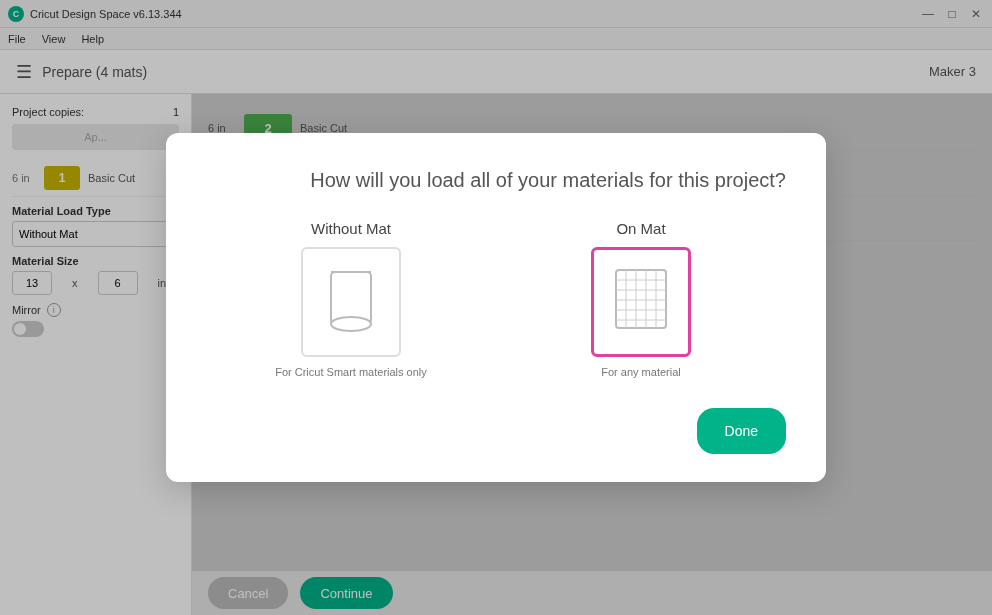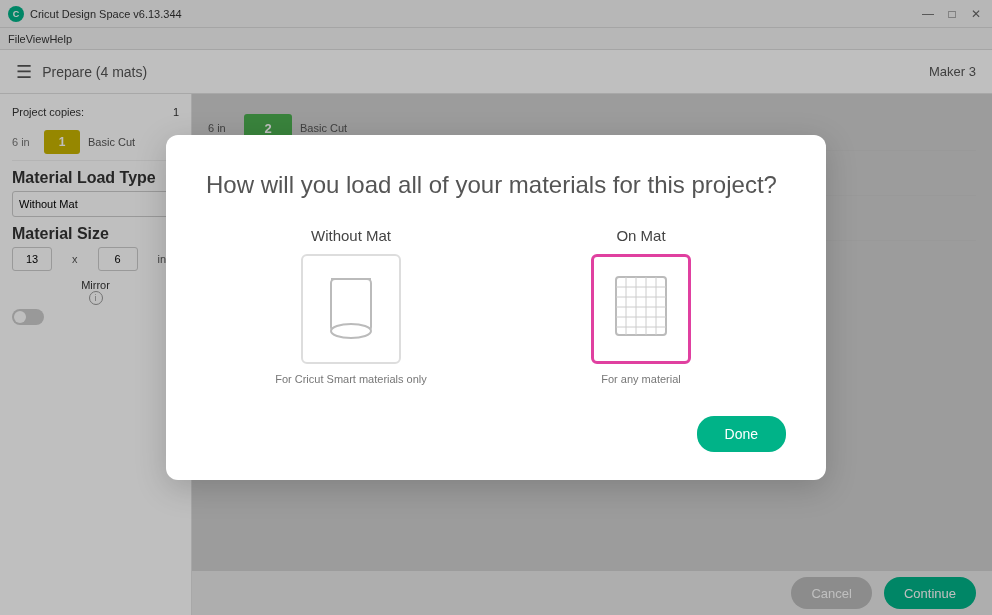"File" .menubar { gap: none -> 16px }
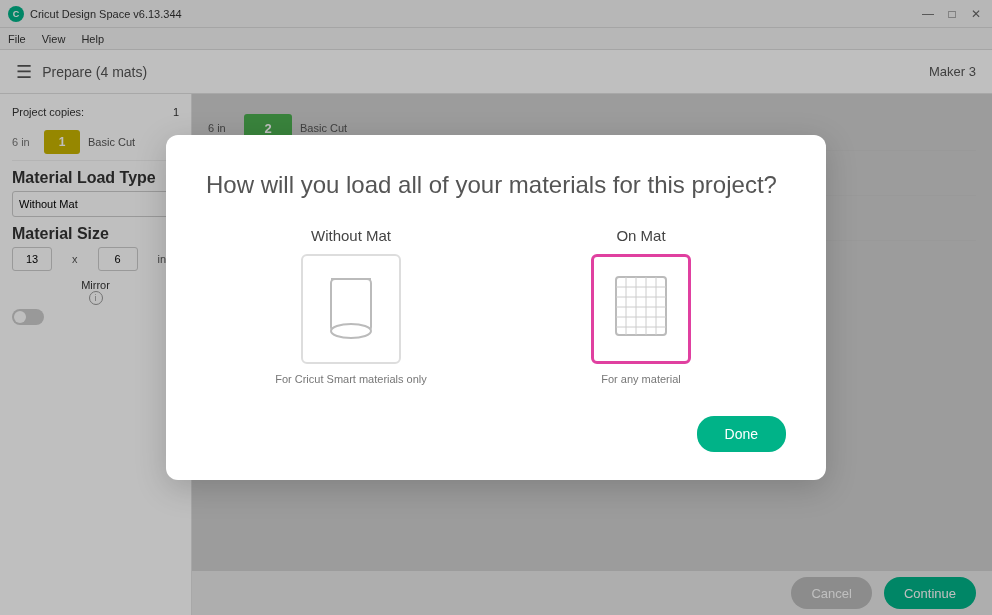"Ap..." div { html: none -> <div> <span>Ap...</span> </div> }
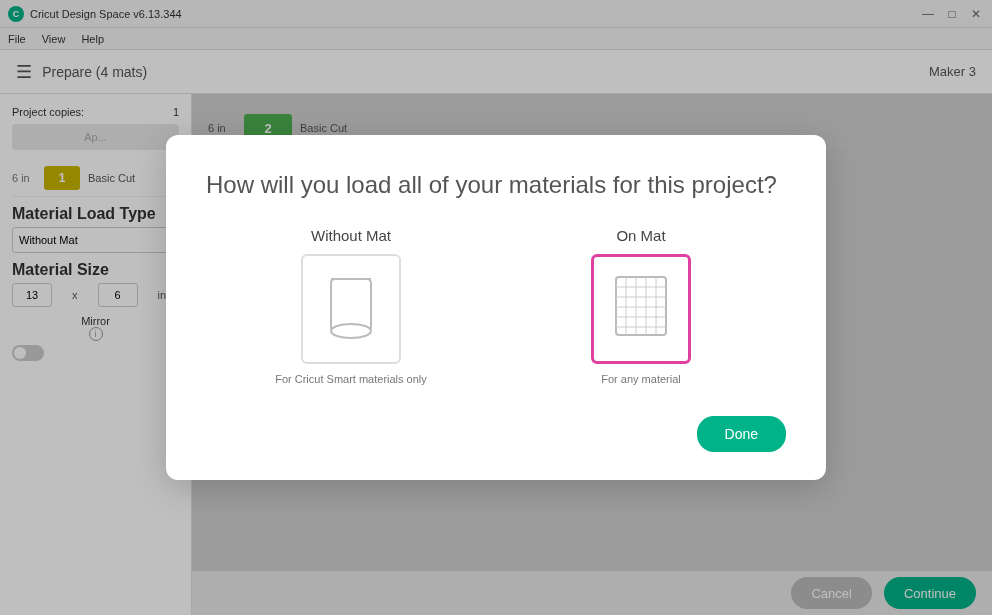"How will you load all" .modal-title { font-size: 24px -> 20px; text-align: left -> right }
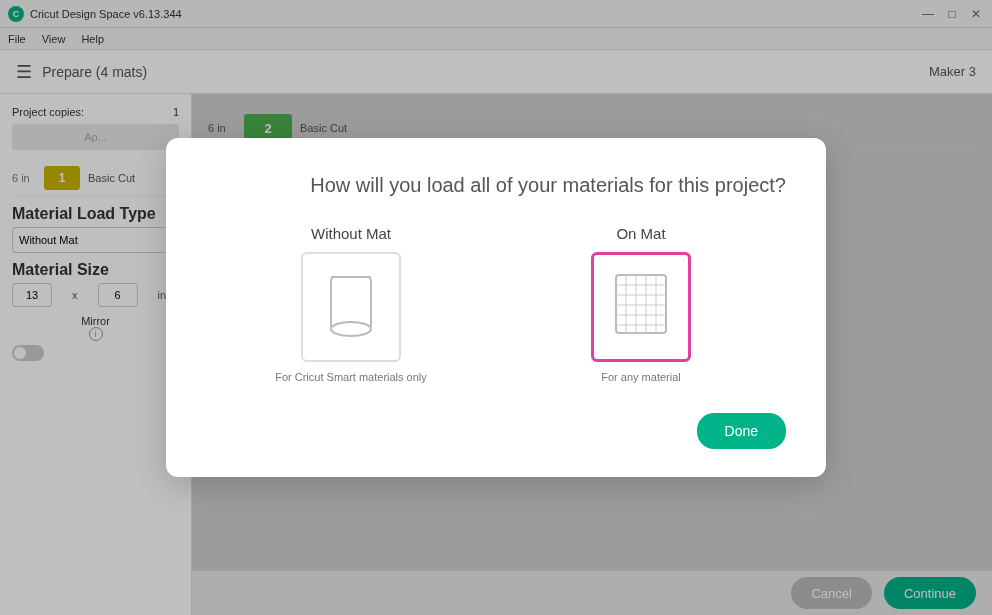"Material Load Type" .section-label { font-size: 16px -> 11px }
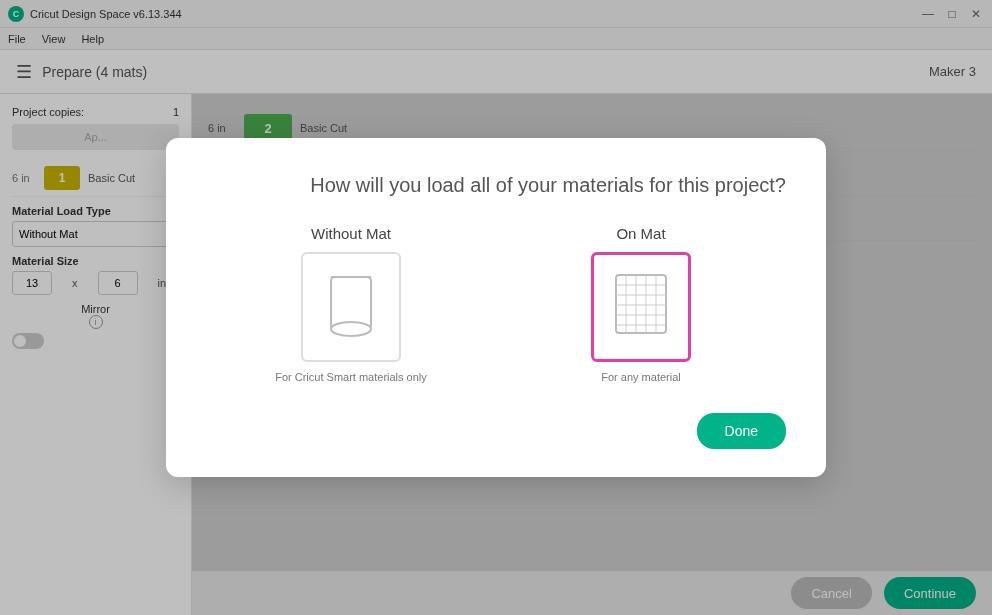"Mirror" .mirror-row { flex-direction: column -> none; gap: none -> 6px }
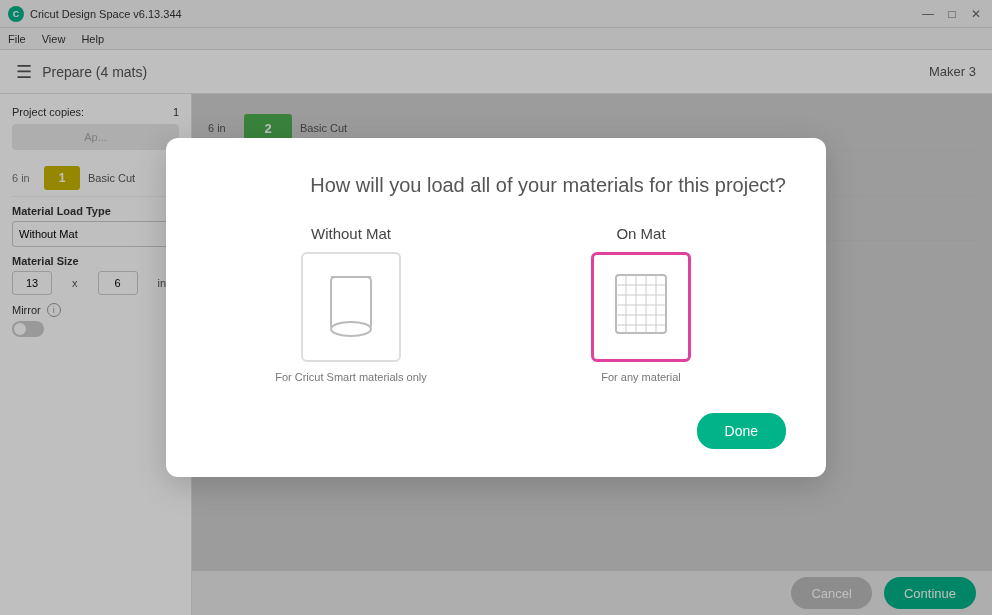"Done" .done-btn { height: 36px -> 46px }
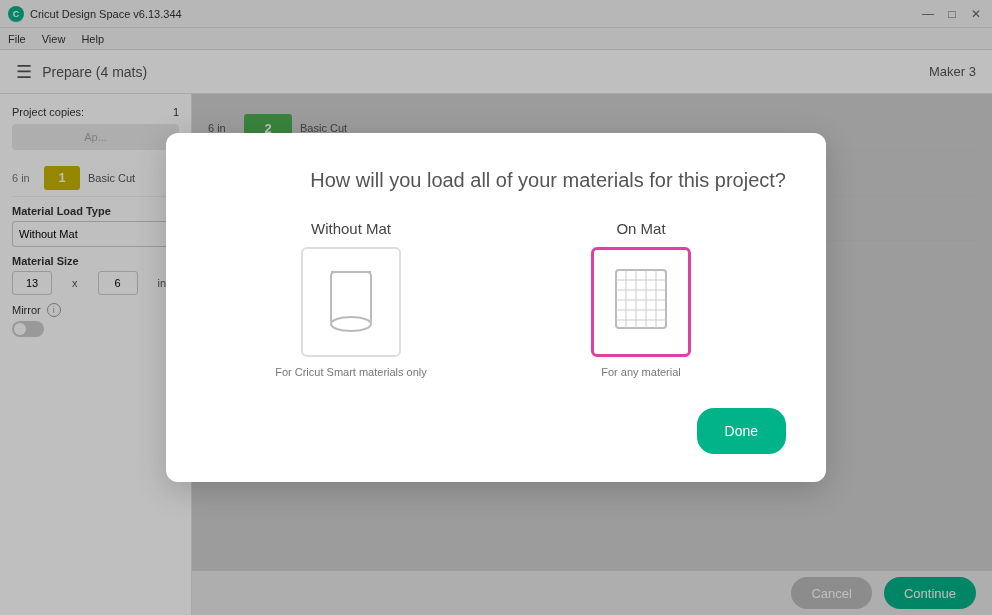"Cancel" .bottom-bar { justify-content: flex-end -> none }
